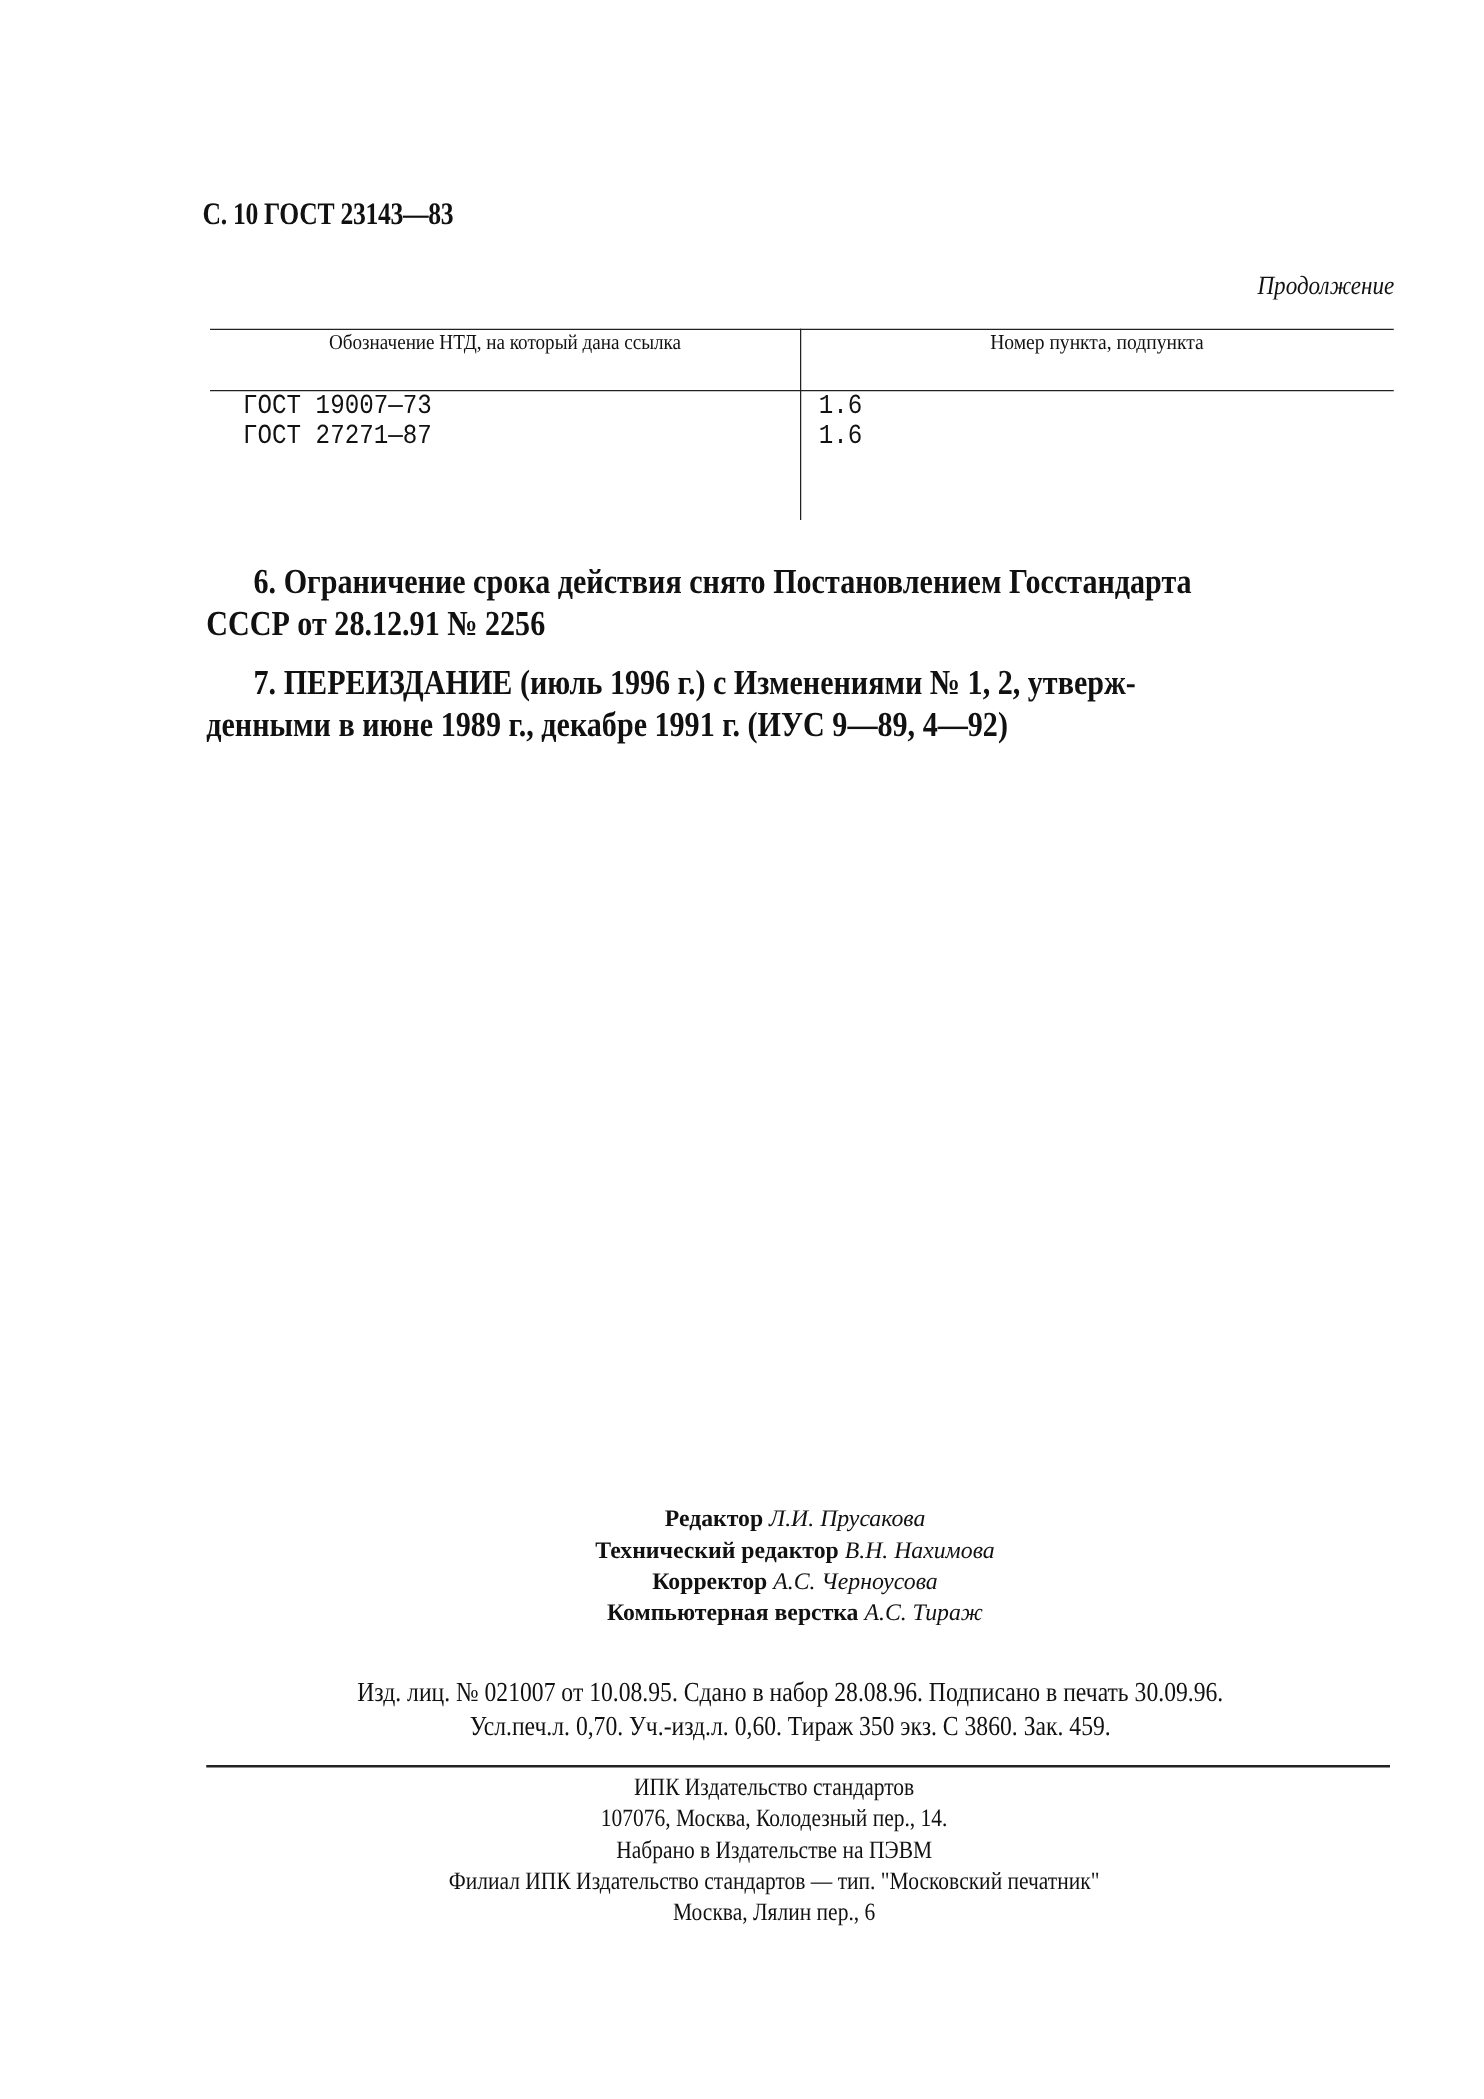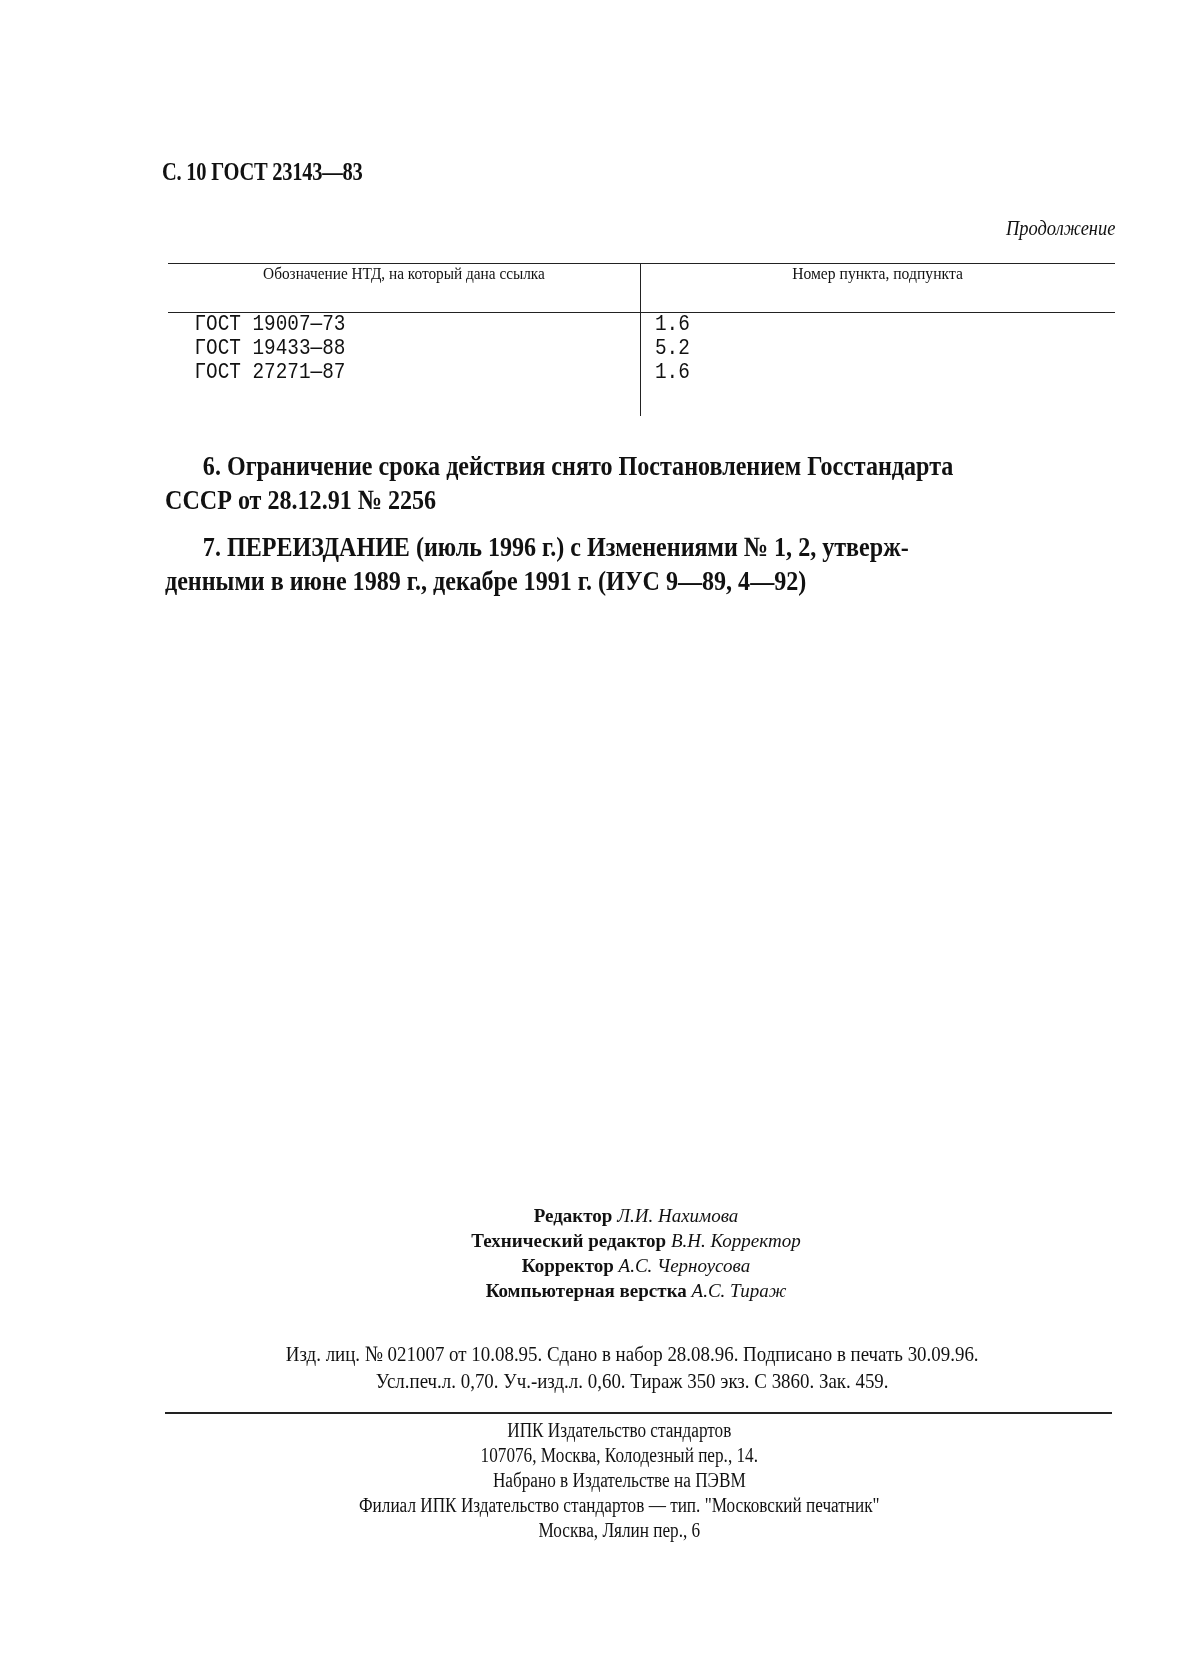"ГОСТ 19433—88" div.row { html: <div> <div>ГОСТ 19433—88</div> <div>5.2</div> </div> -> none }
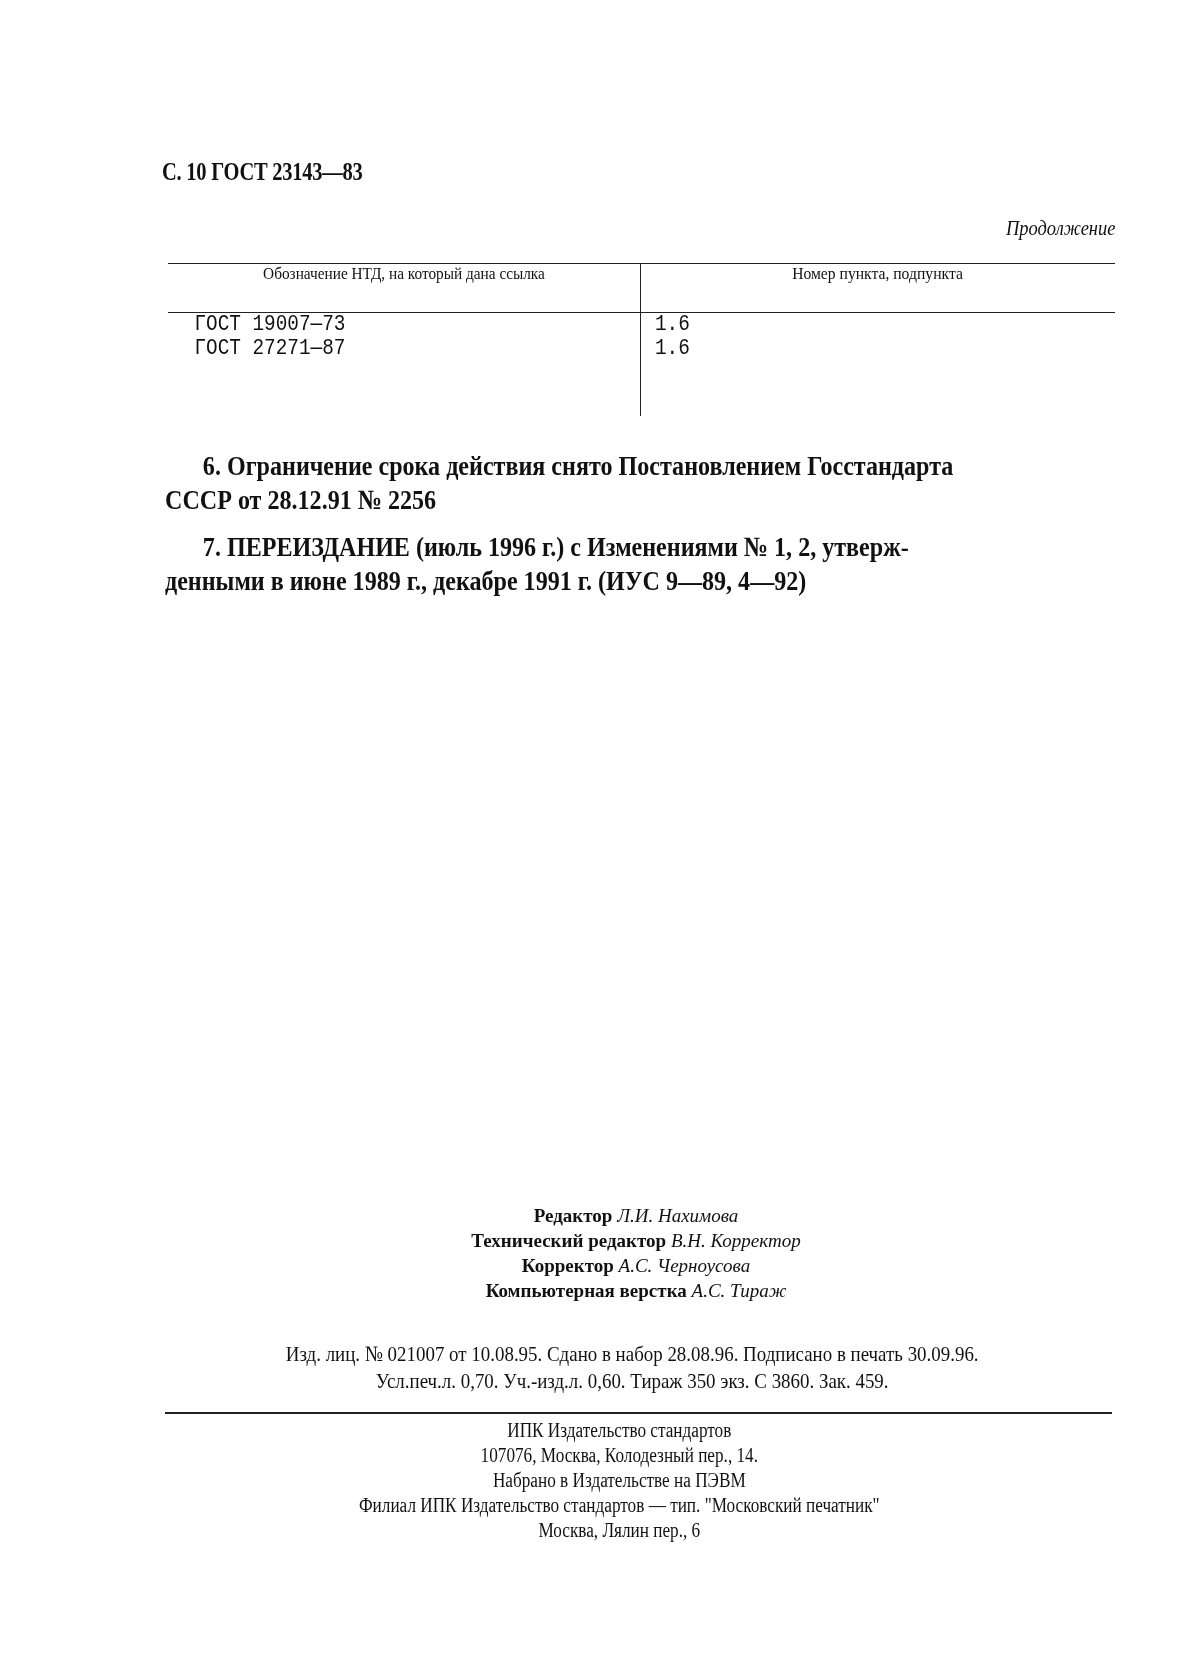"Л.И. Нахимова" i { text: Нахимова -> Прусакова }
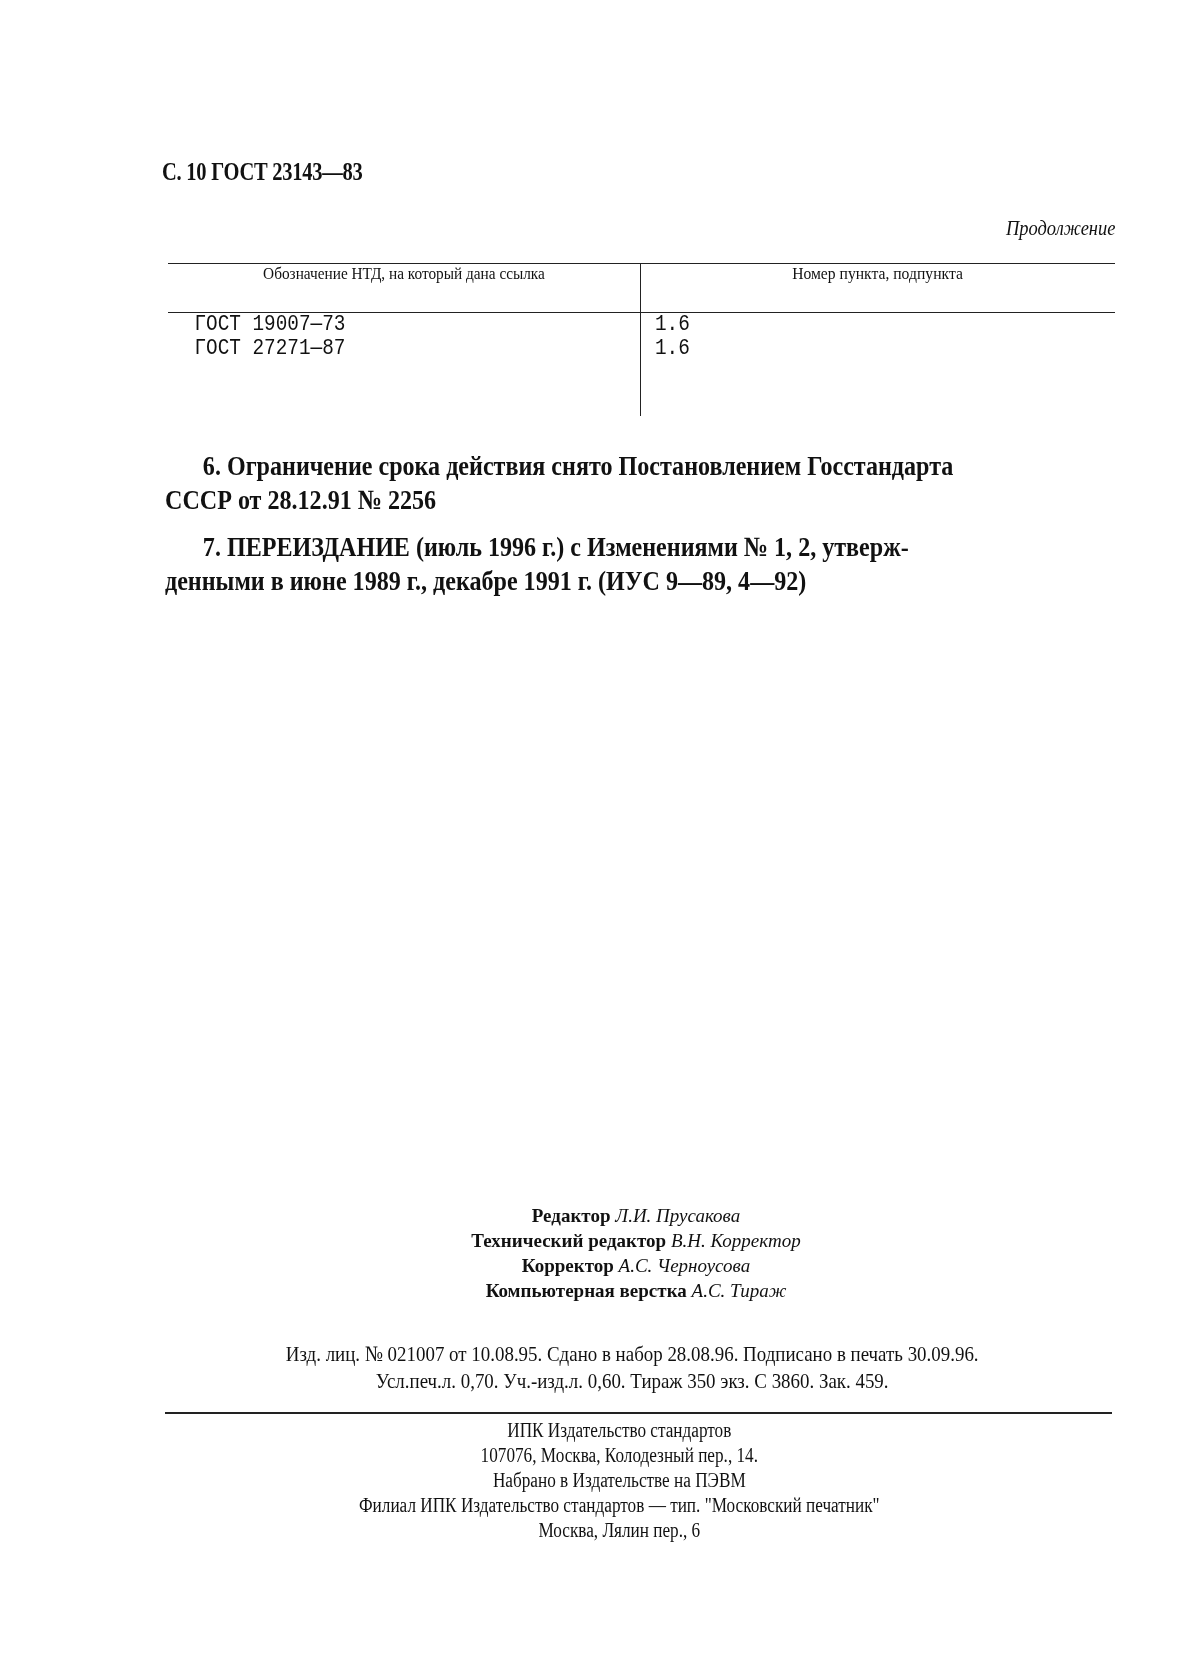"В.Н. Корректор" i { text: Корректор -> Нахимова }
